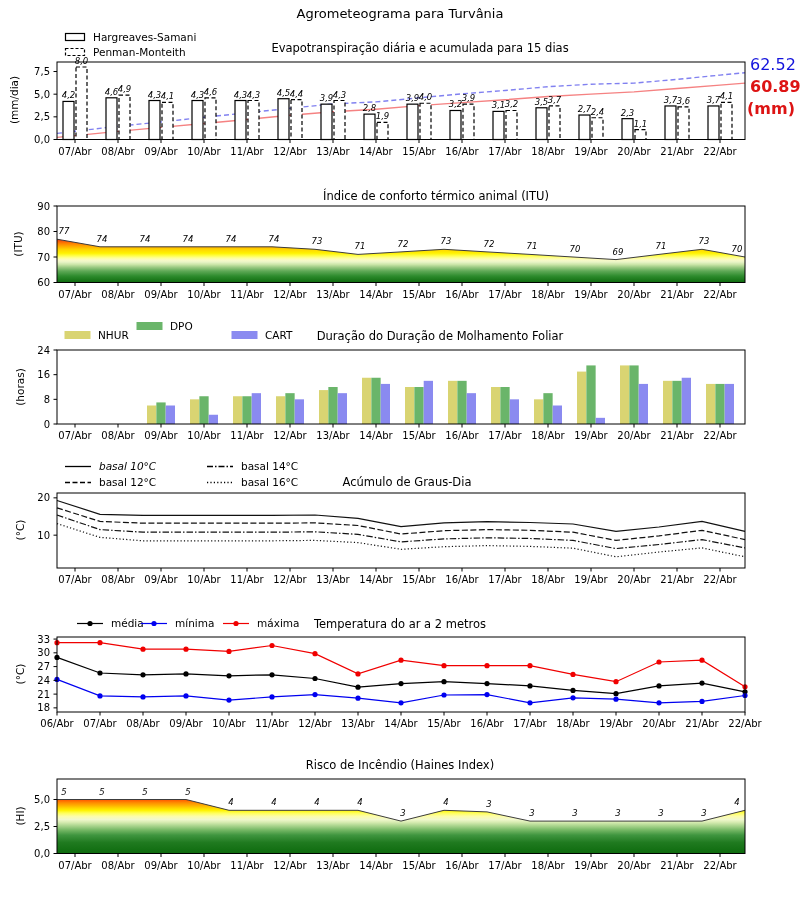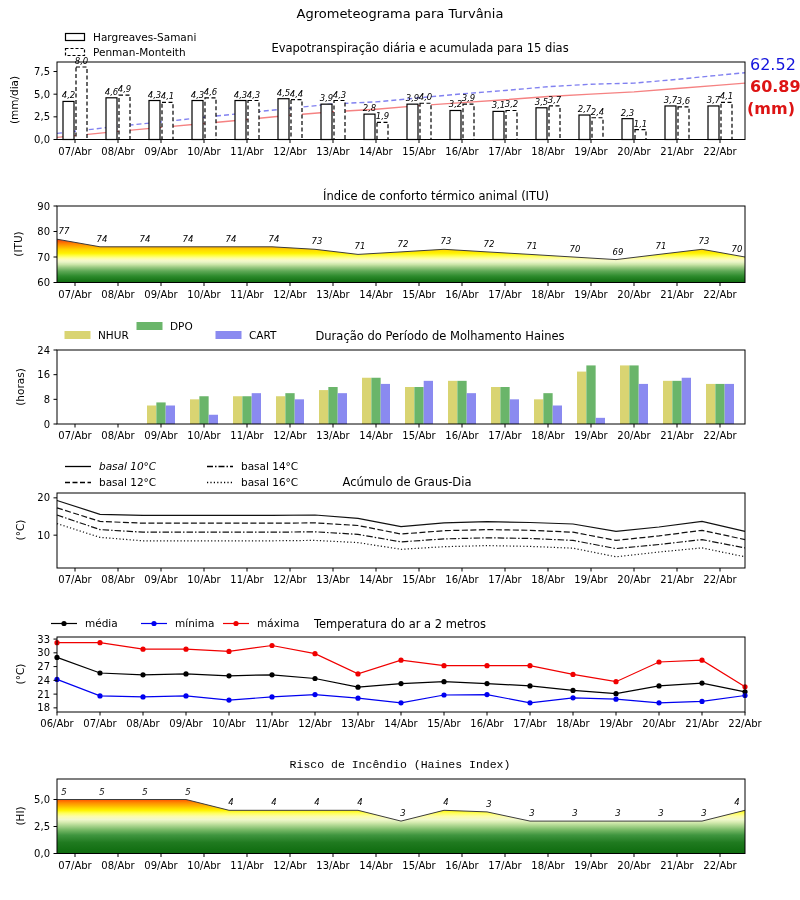"CART" div.legend-item { left: 200px -> 216px }
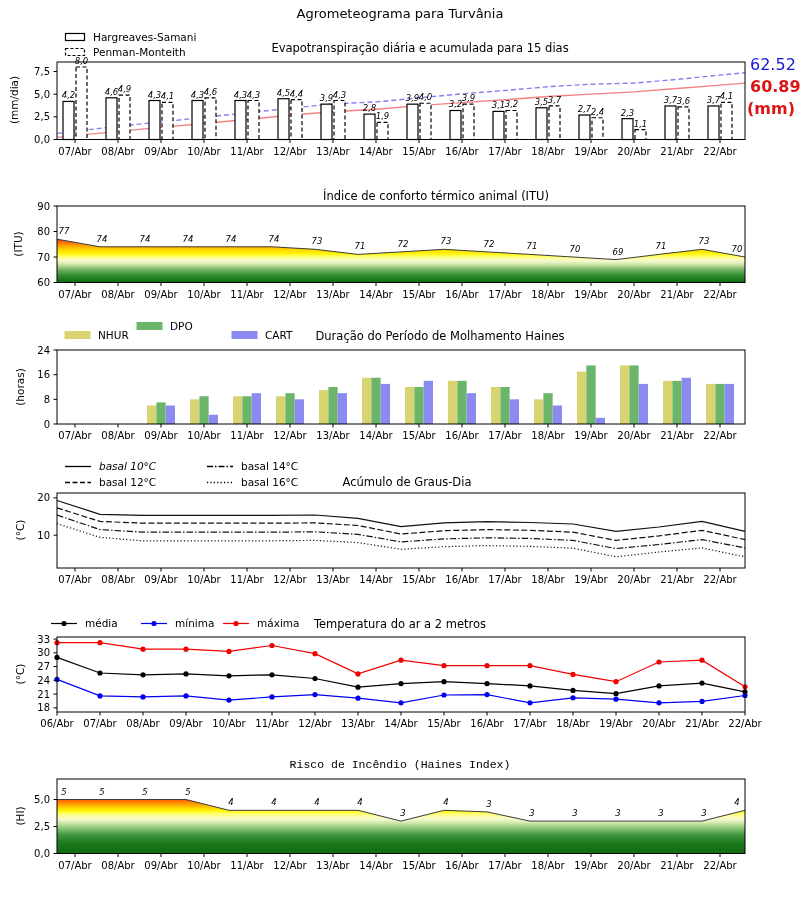"Duração do Período de Molhamento" div.abs { text: Período de Molhamento Haines -> Duração de Molhamento Foliar }
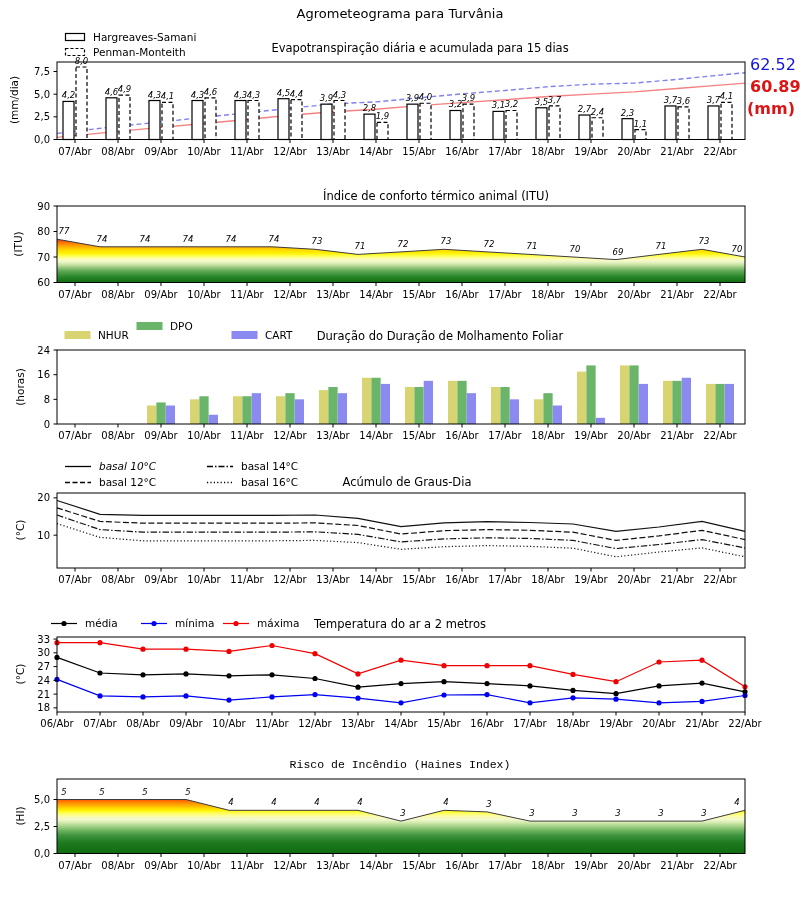"média" div.legend-item { left: 50px -> 76px }
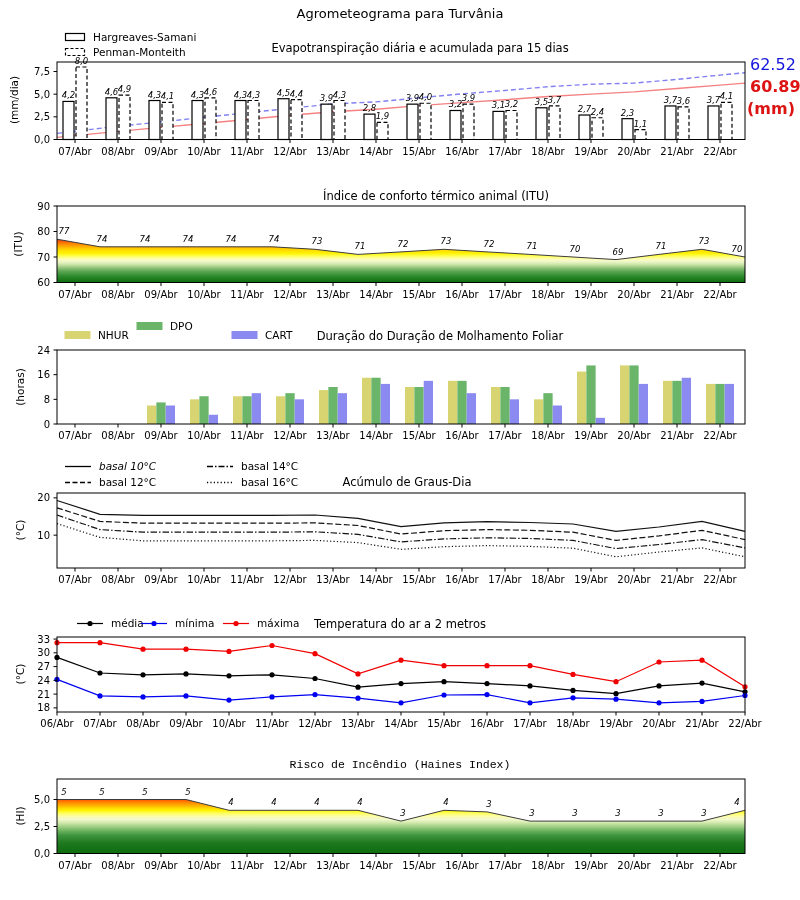"Risco de Incêndio (Haines Index)" div.abs { font-family: Liberation Mono, monospace -> none }
